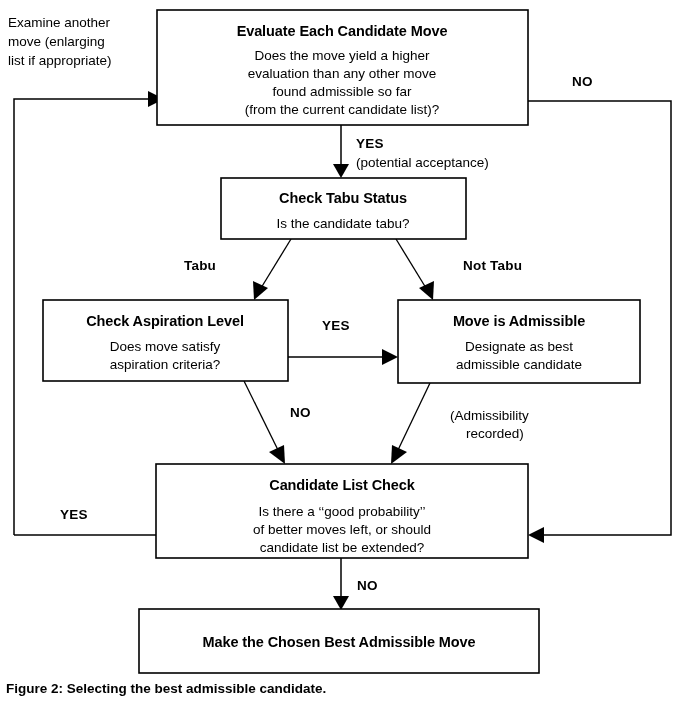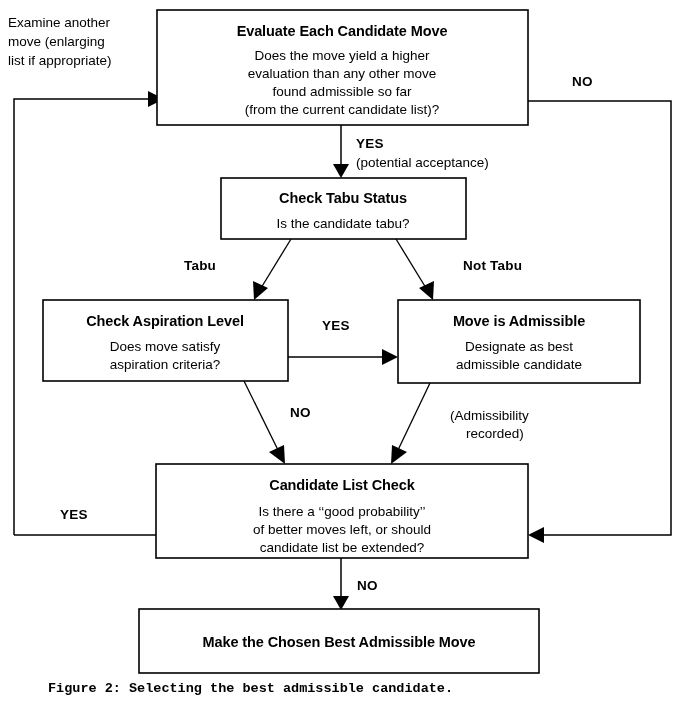"Figure 2: Selecting the best" .caption { font-family: Liberation Mono, monospace -> Liberation Sans, sans-serif; margin-left: 42px -> none }
